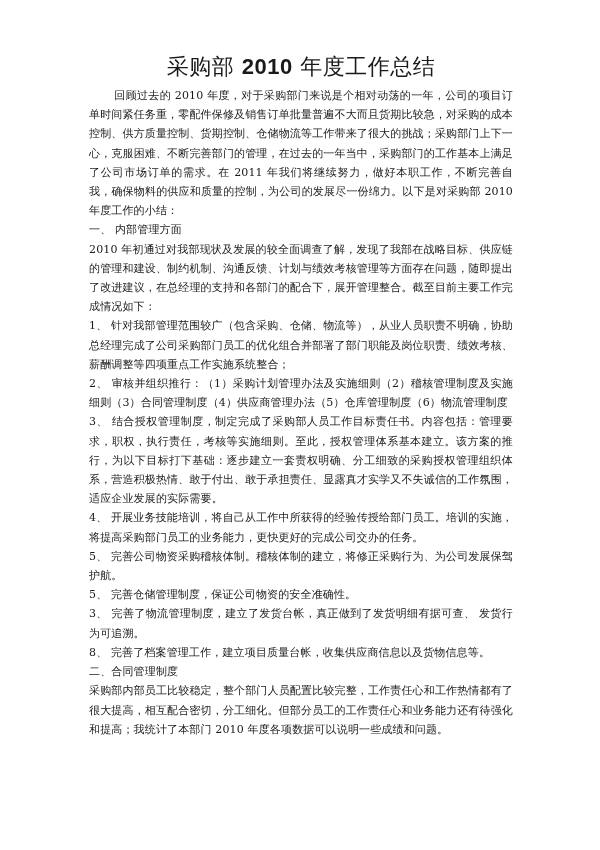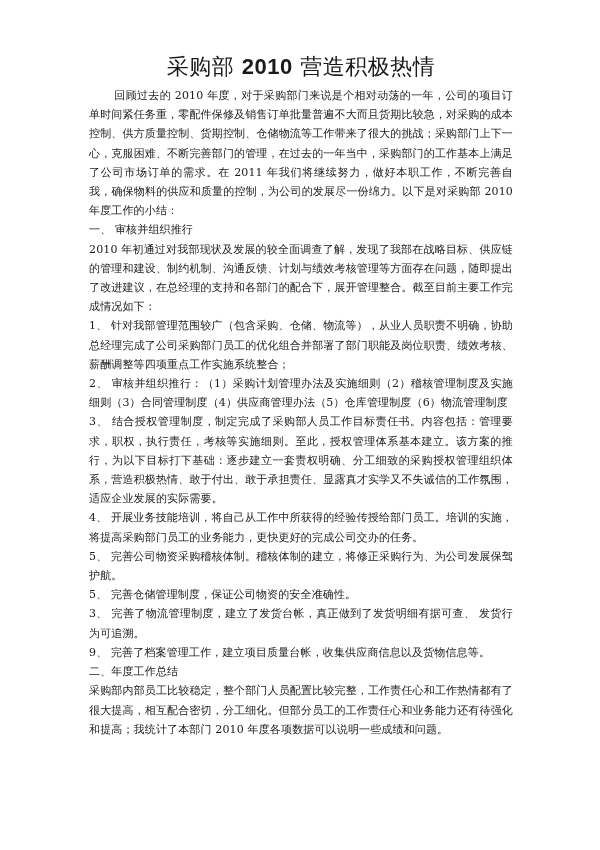"营造积极热情" span { text: 营造积极热情 -> 年度工作总结 }
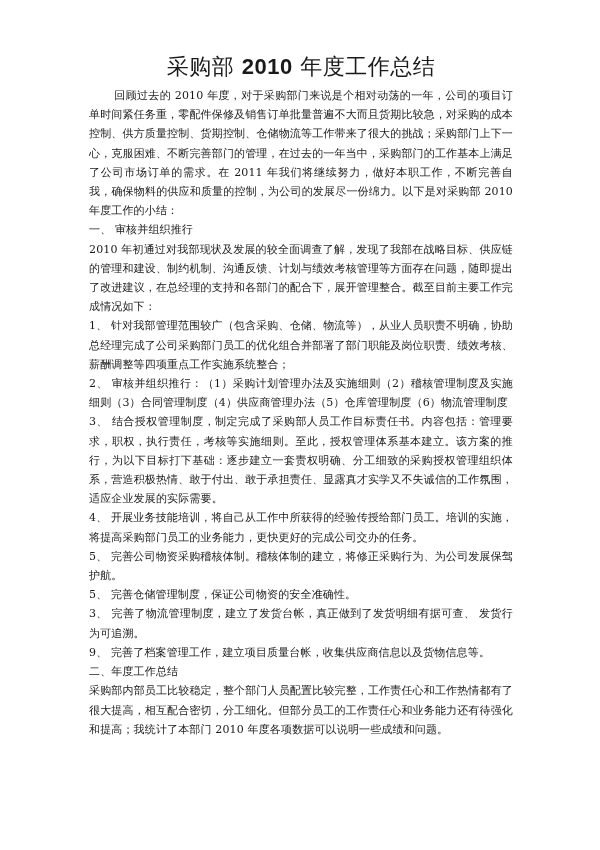"一、 审核并组织推行" p { text: 审核并组织推行 -> 内部管理方面 }
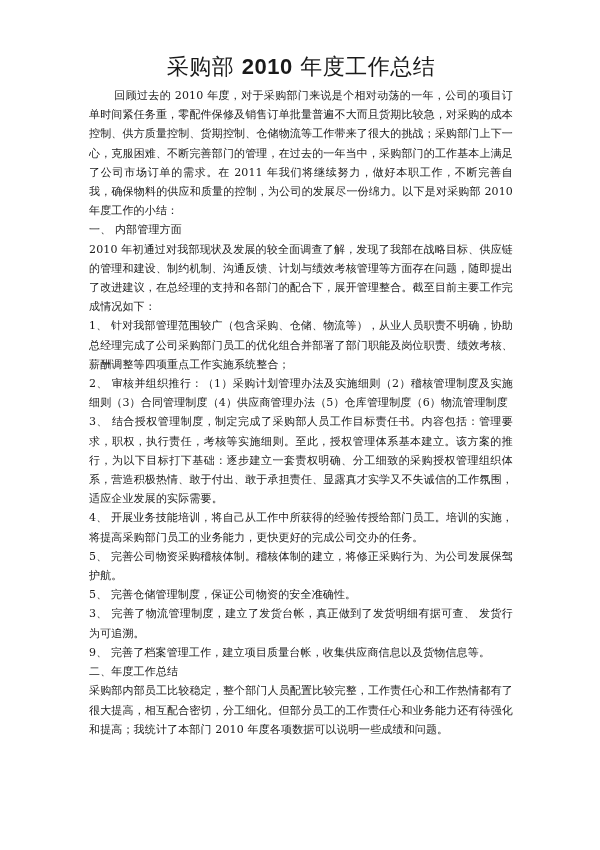"9、 完善了档案管理工作，建立项目质量台帐，收集供应商信息以及货物信息等。" p { text: 9 -> 8 }
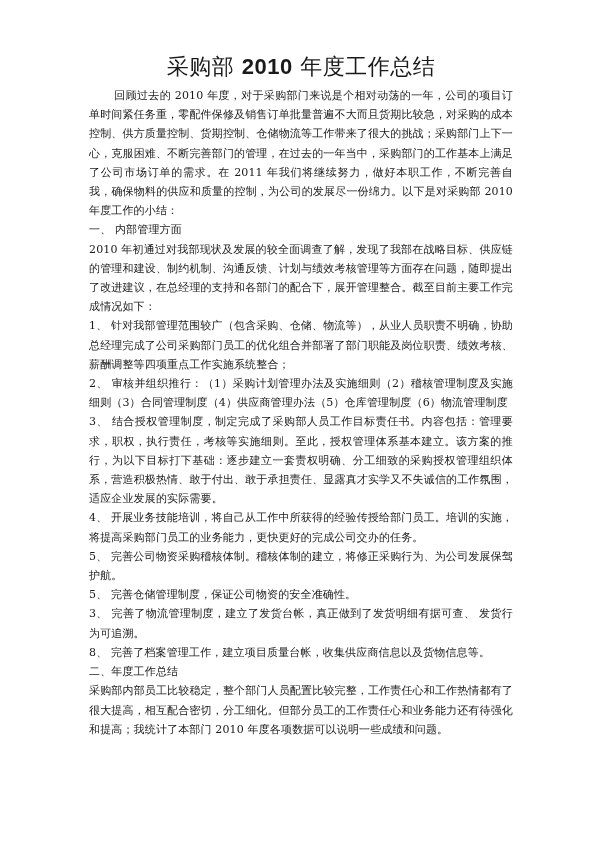"二、年度工作总结" p { text: 年度工作总结 -> 合同管理制度 }
